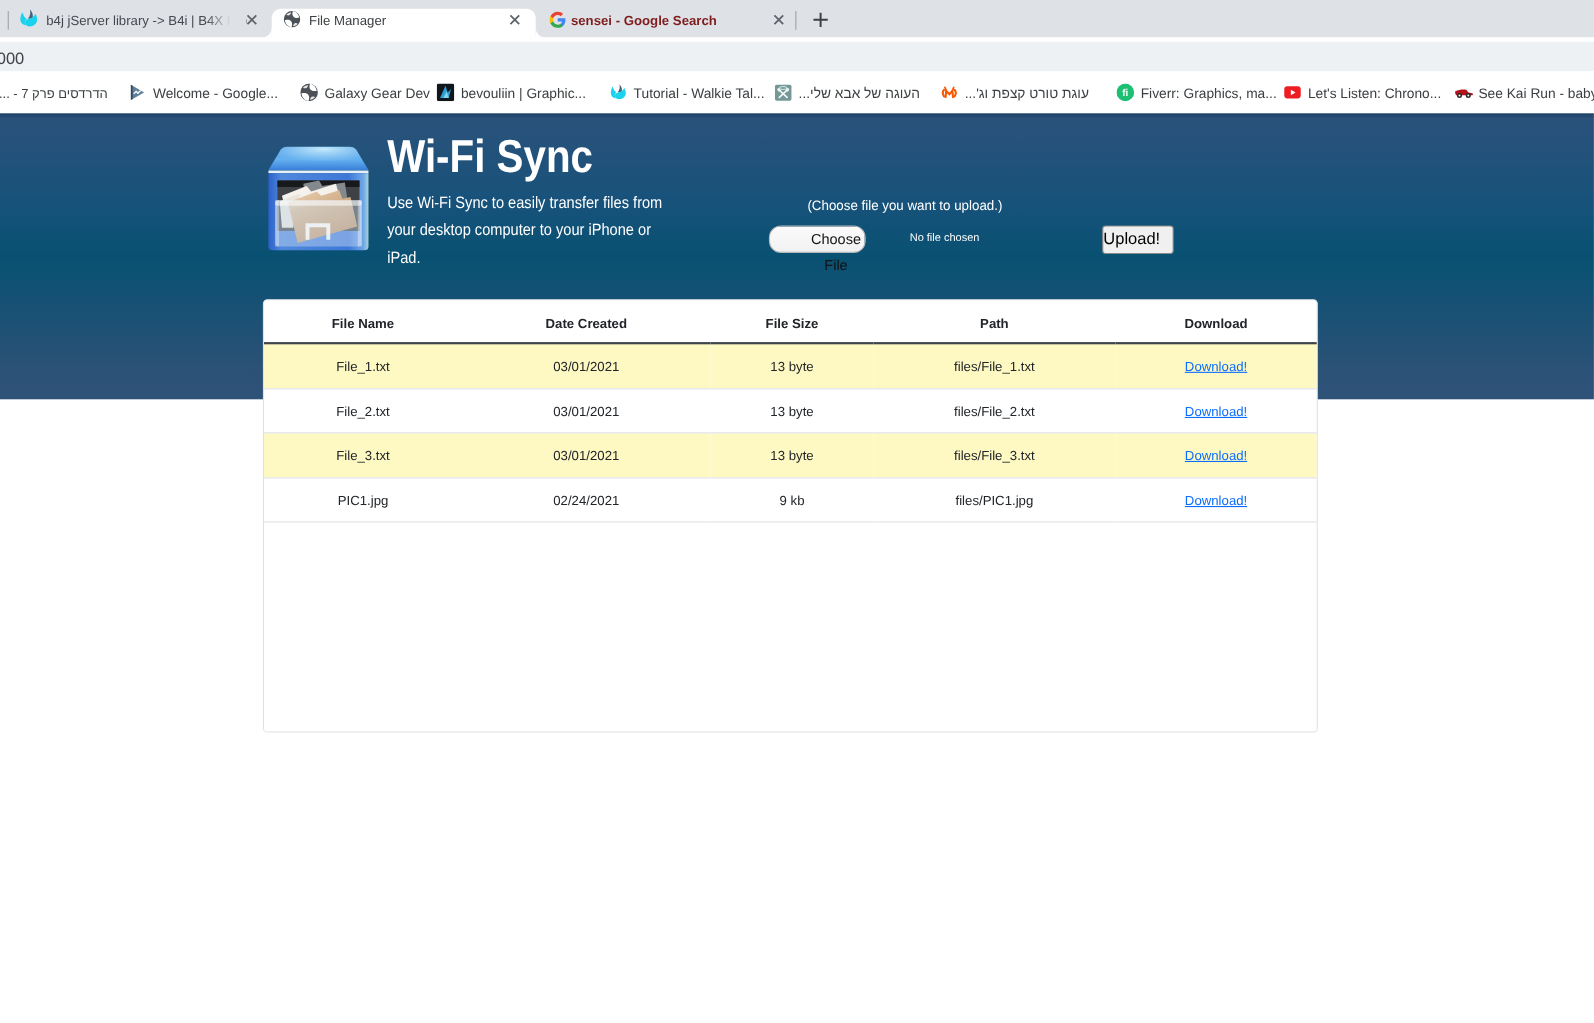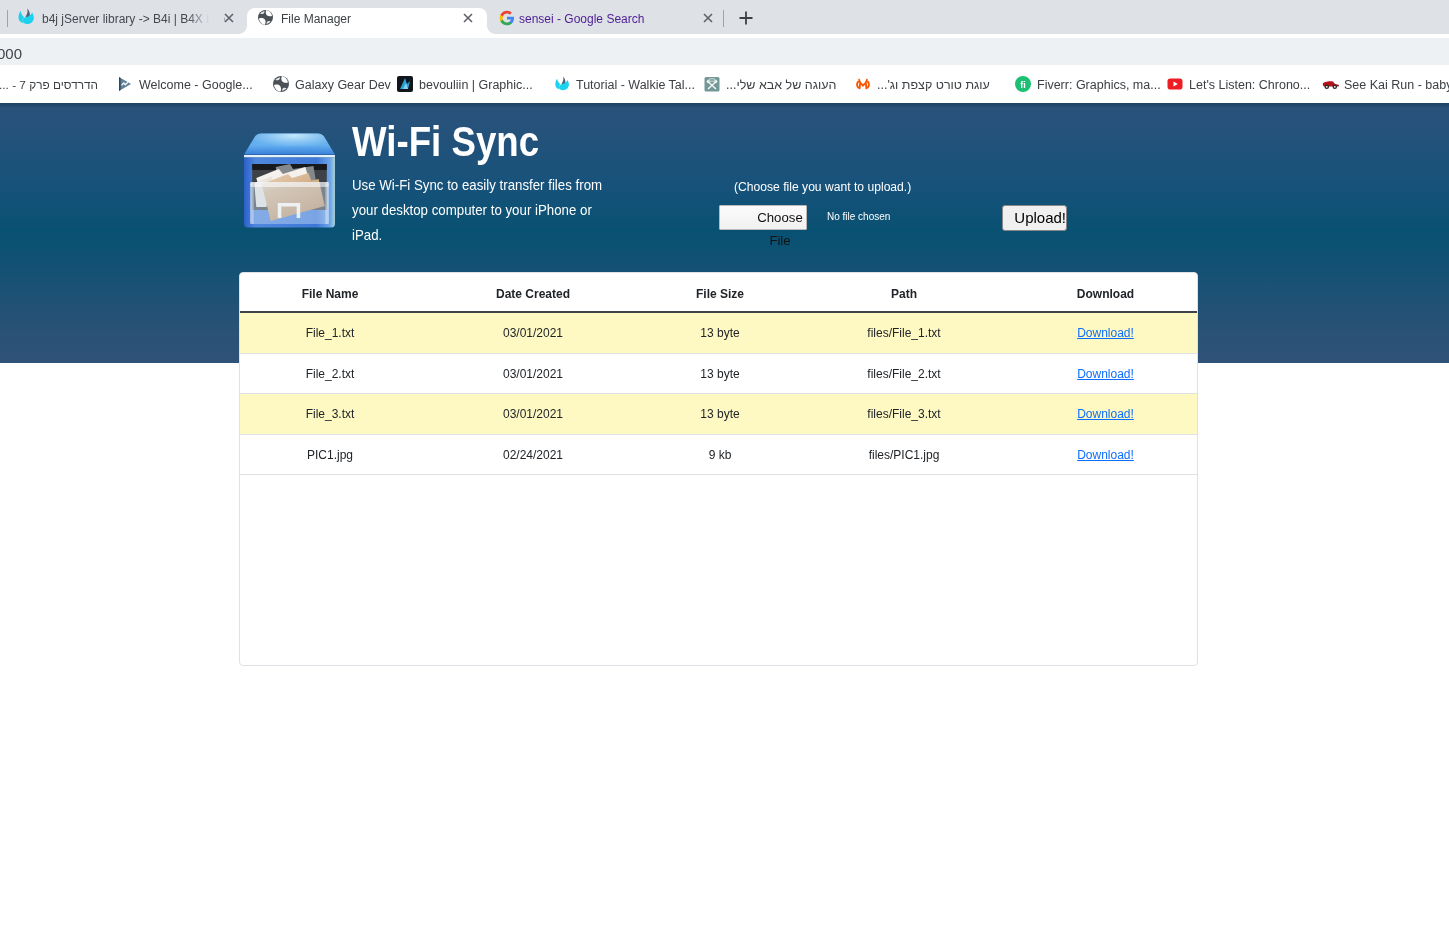"sensei - Google Search" div.tabtext { color: #4c1d95 -> #7f1d1d; font-weight: none -> bold }
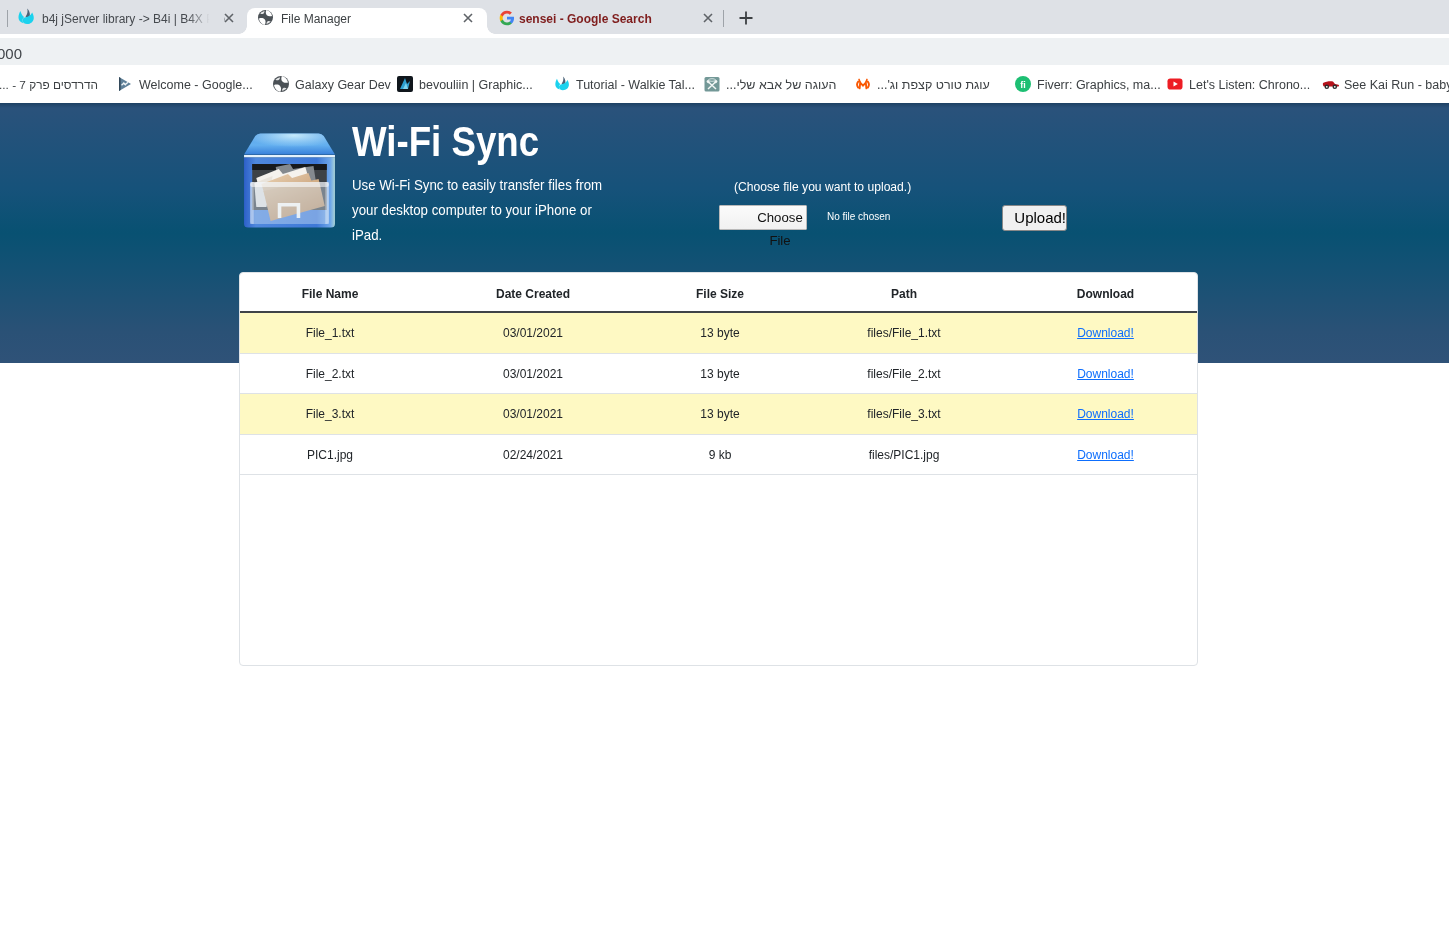"Choose File" #filebtn { border-radius: 1px -> 11px; left: 719px -> 699px }
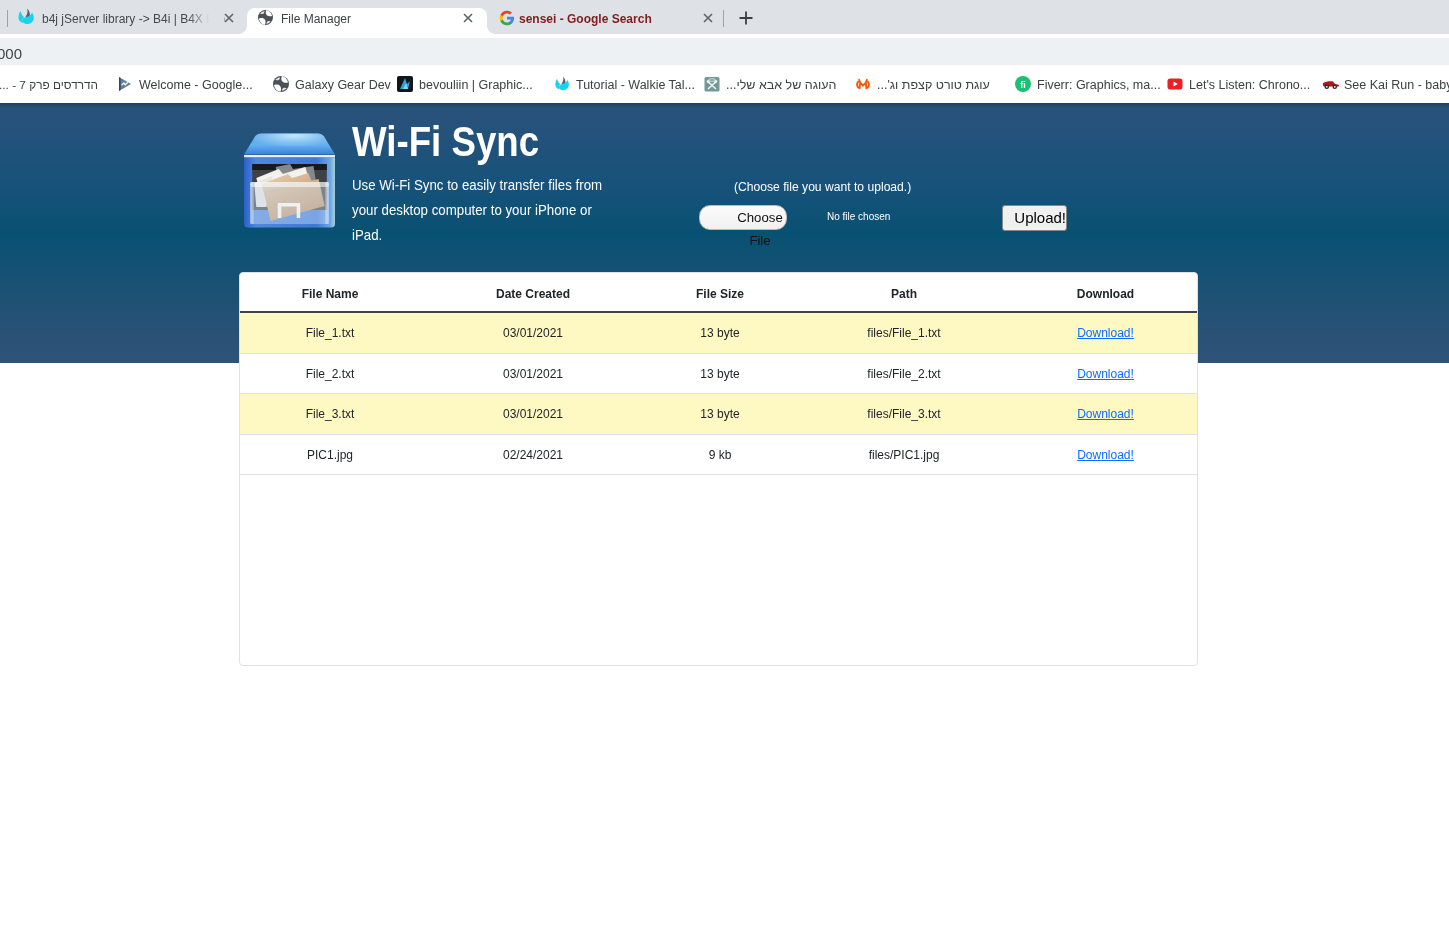"Upload!" #uploadbtn { text-align: right -> left }
